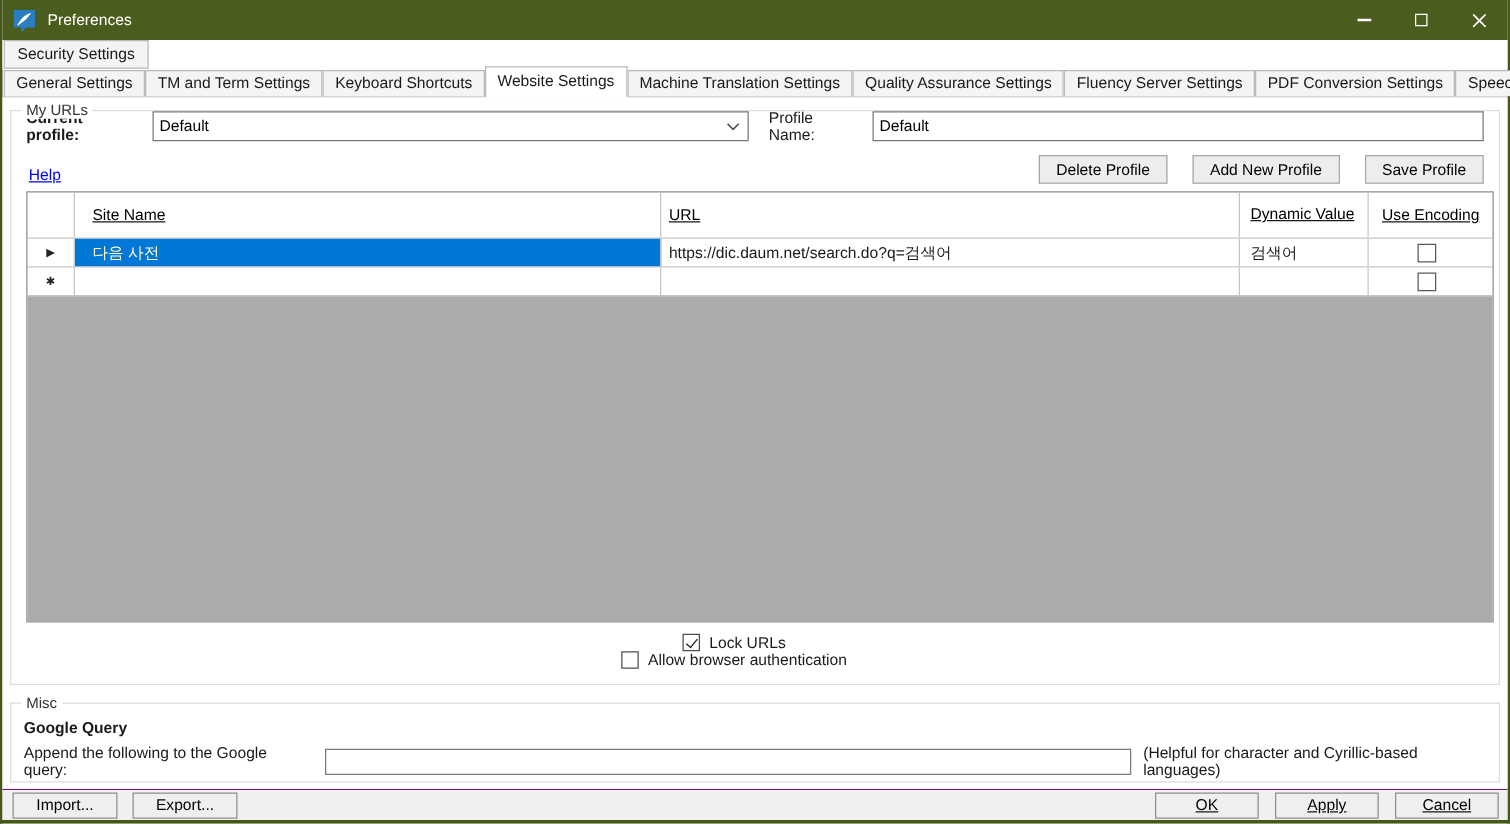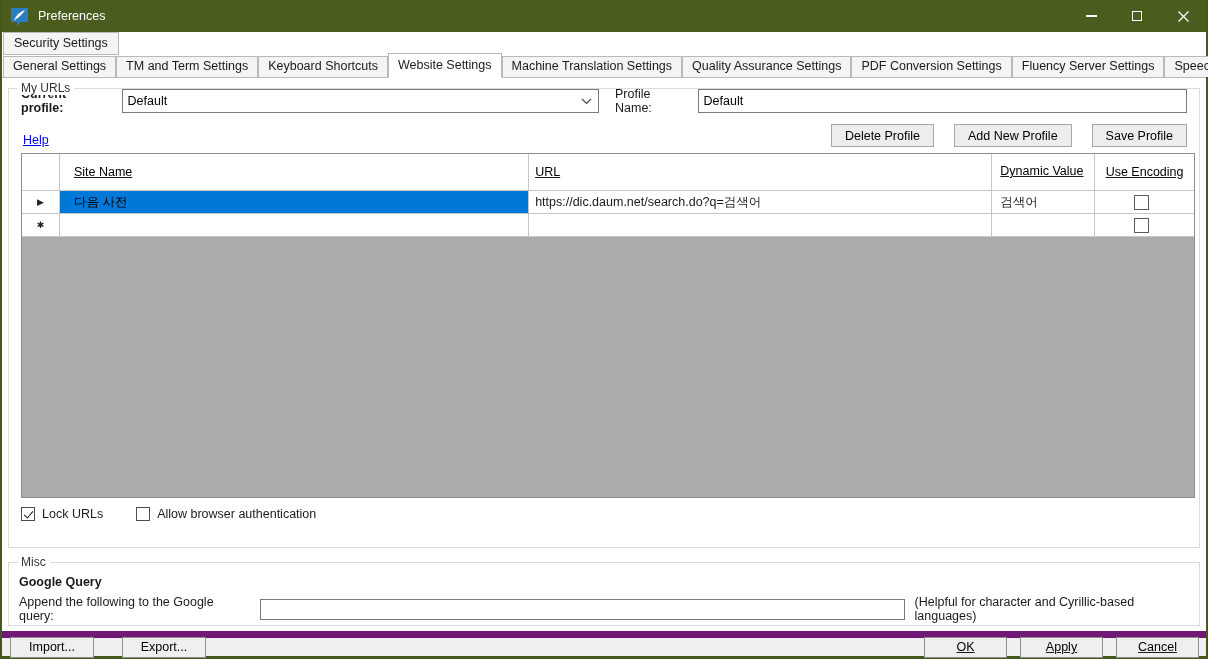"PDF Conversion Settings" div.tab { order: before "Fluency Server Settings" -> after "Fluency Server Settings" }
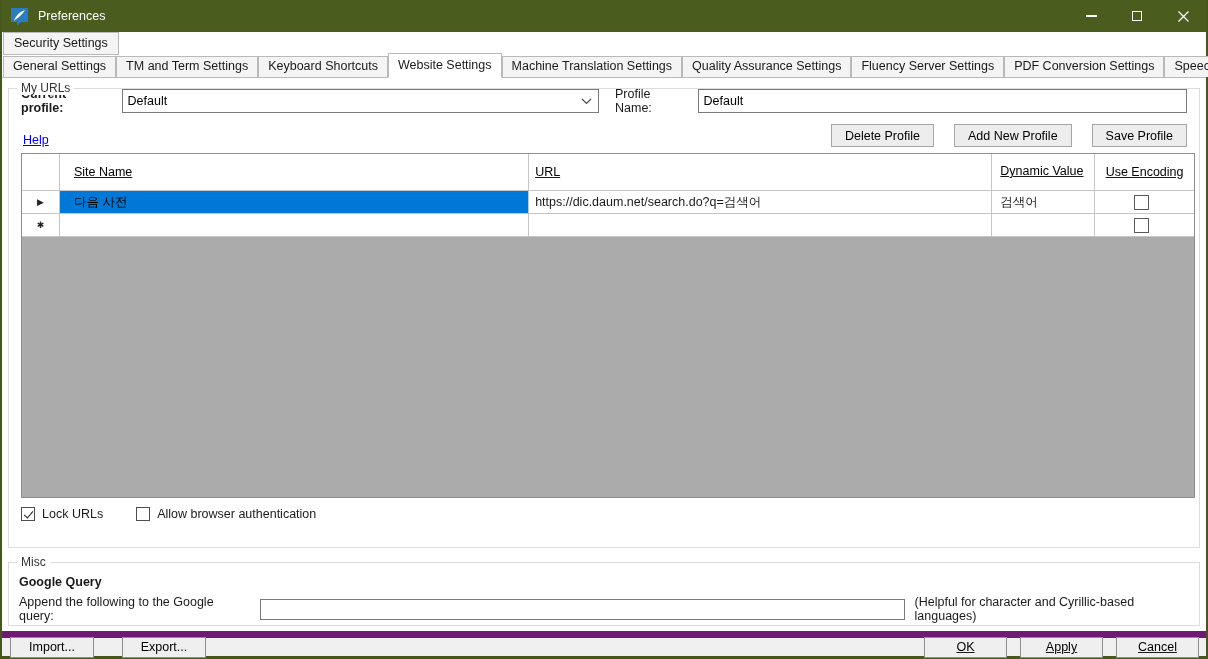"다음 사전" .cell-selected { color: #000000 -> #fef9c3 }
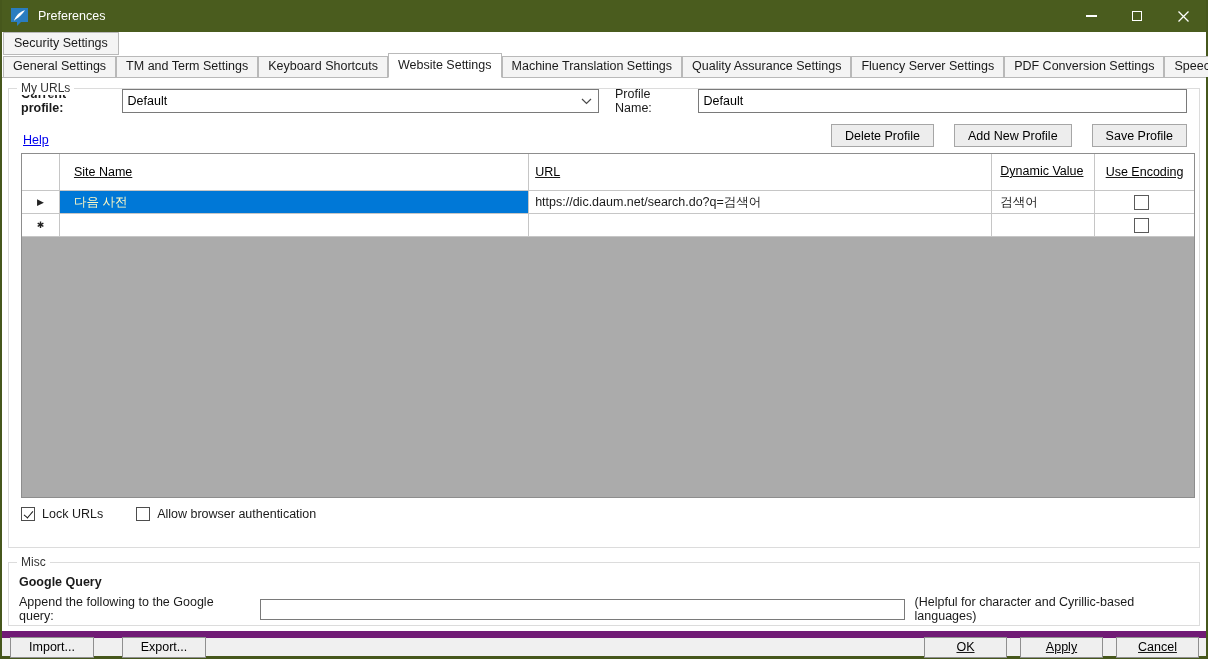"Lock URLs" .cb-row { flex-direction: none -> column }
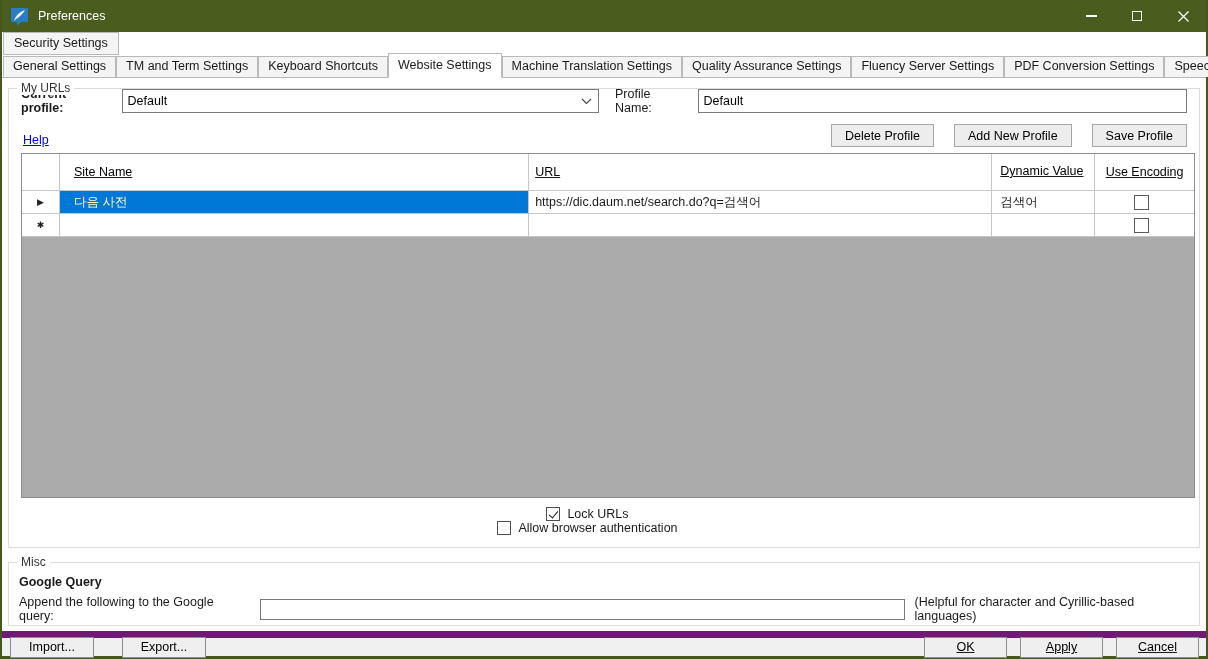"Import..." .footer { border-top: 7px solid #701a75 -> 1px solid #701a75; gap: 16px -> none }
